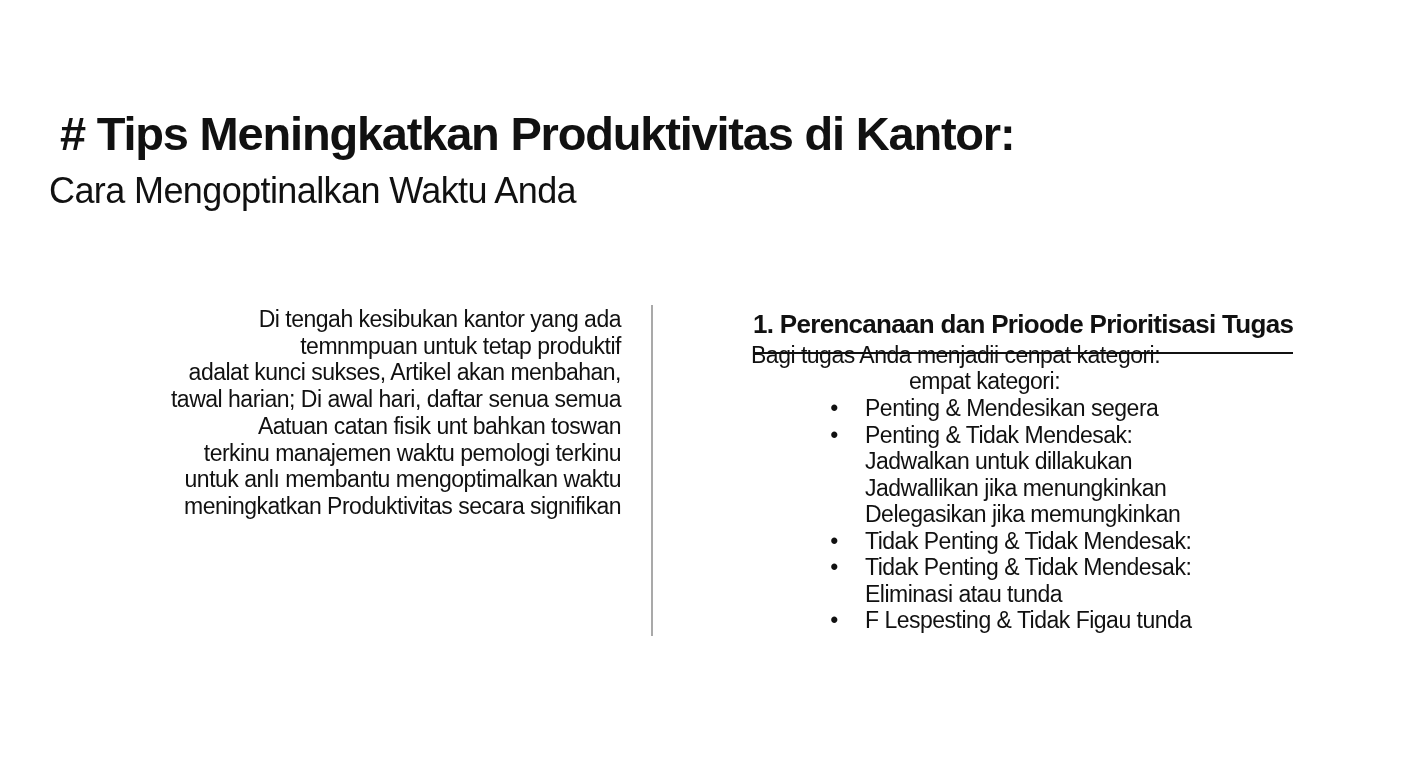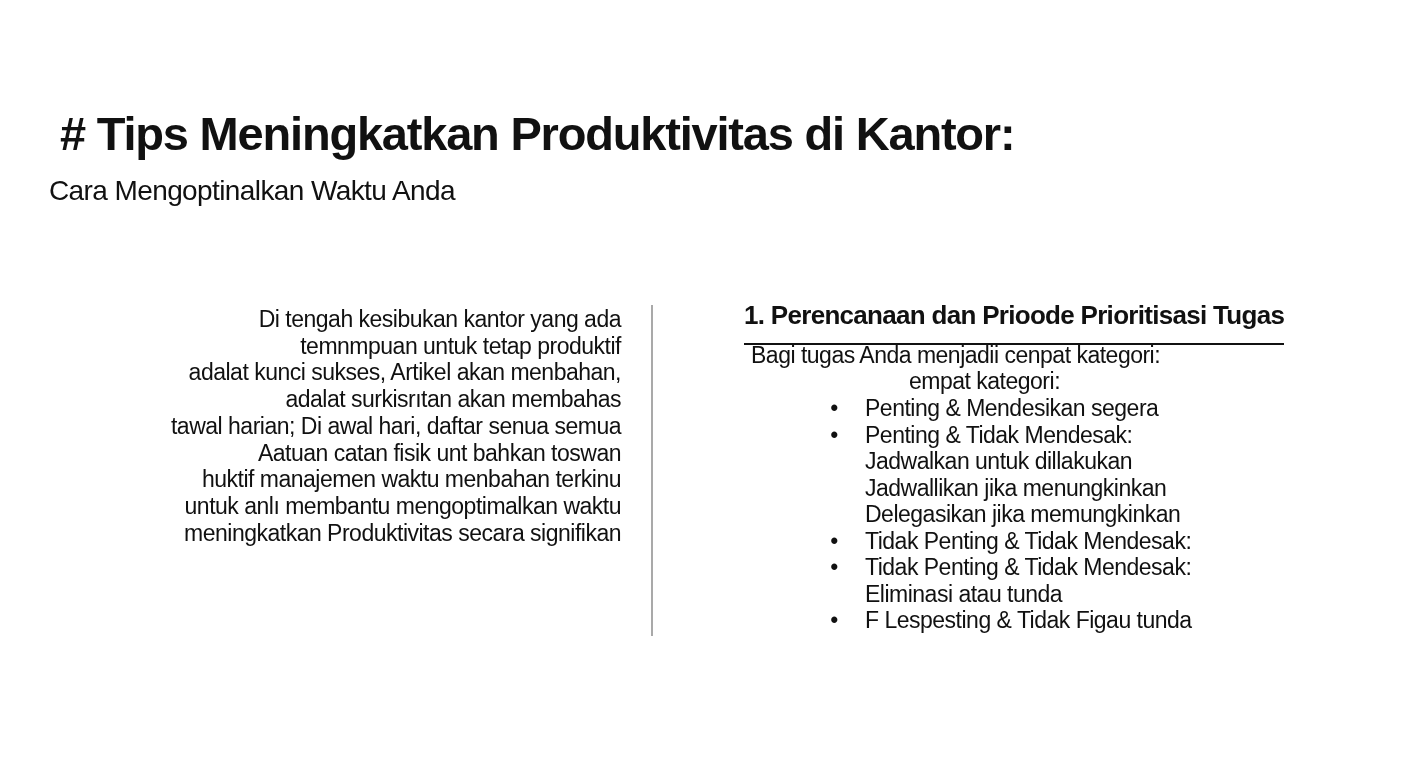"Cara Mengoptinalkan Waktu Anda" .subtitle { font-size: 28px -> 36px }
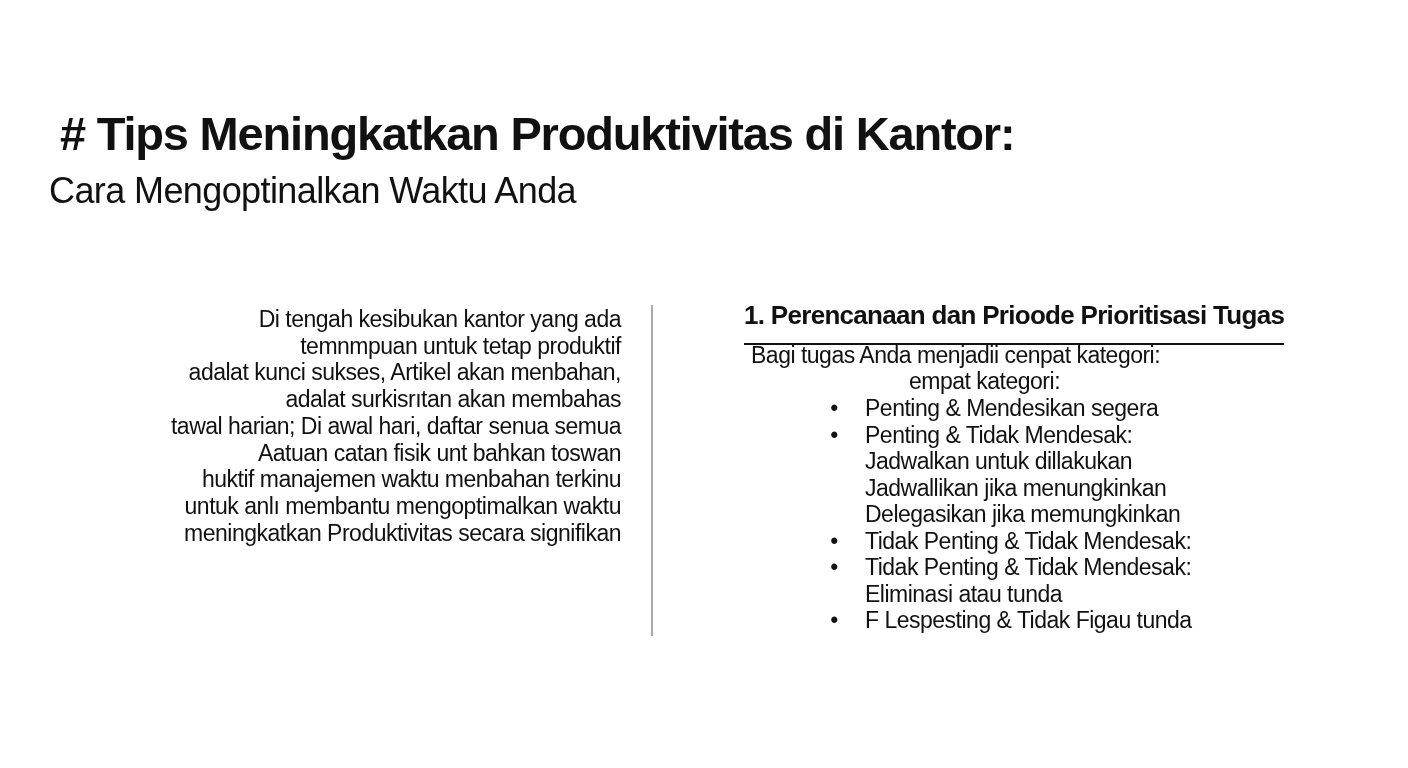"1. Perencanaan dan Prioode Prioritisasi" .section-heading { margin: 7px -> 16px }
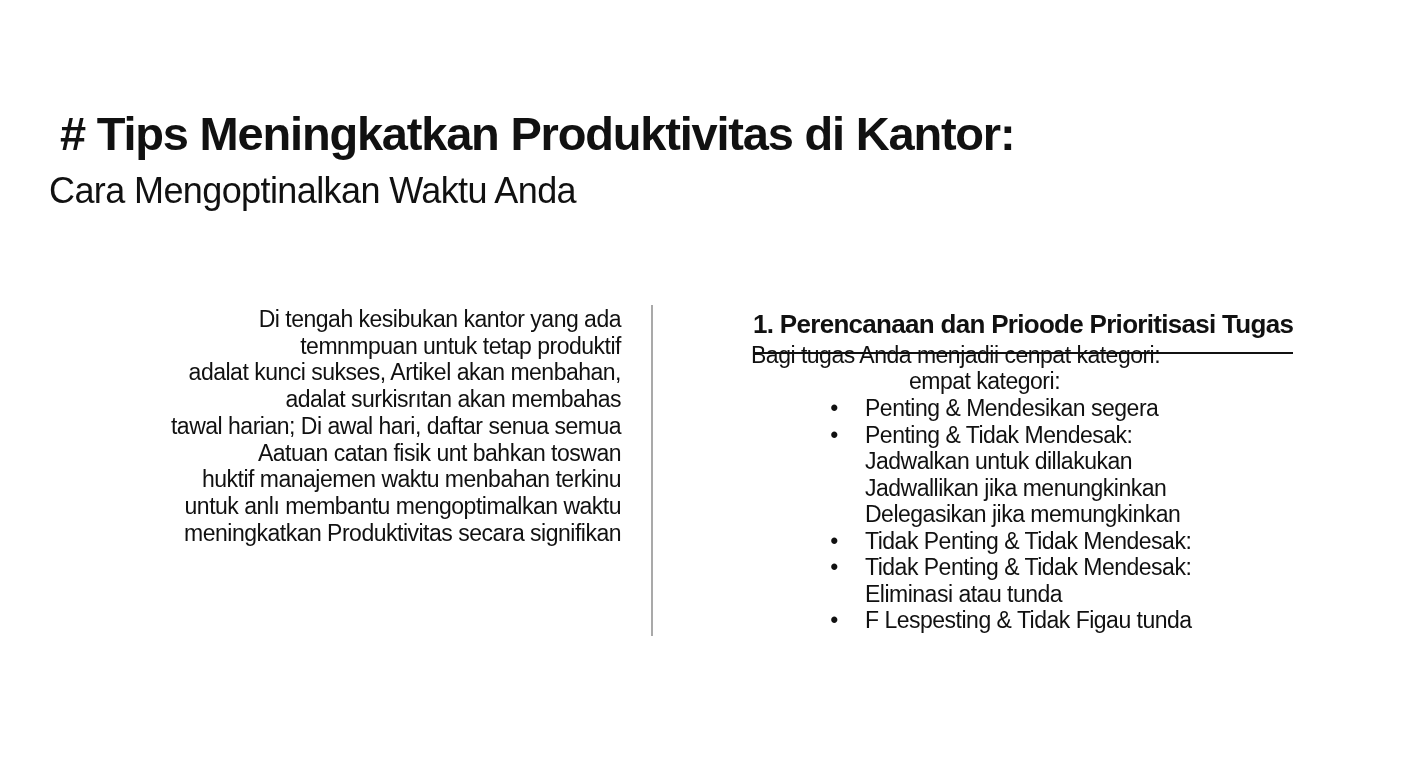"adalat surkisrıtan akan membahas" span.left-line { html: <span>adalat surkisrıtan akan membahas</span> -> none }
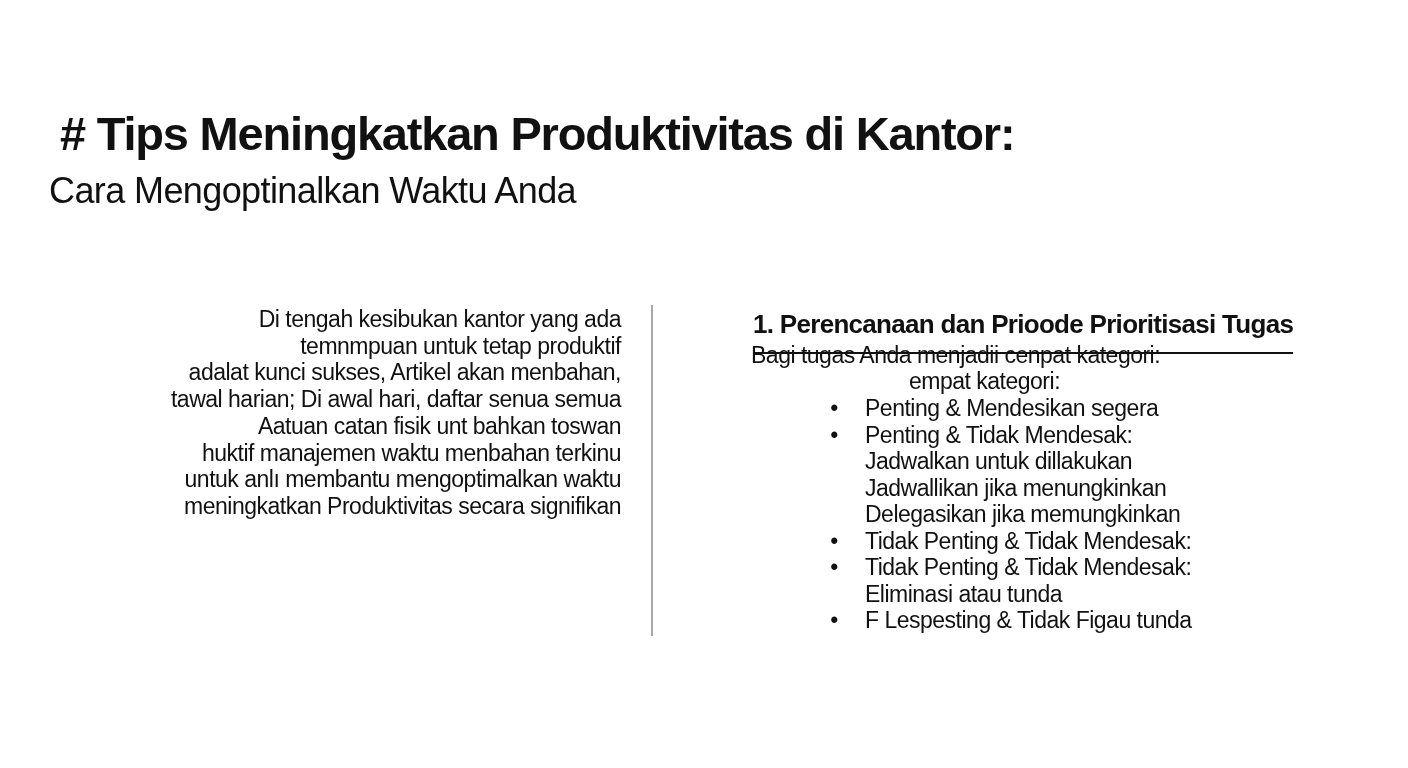"huktif manajemen waktu menbahan terkinu" span.left-line { text: huktif manajemen waktu menbahan -> terkinu manajemen waktu pemologi }
